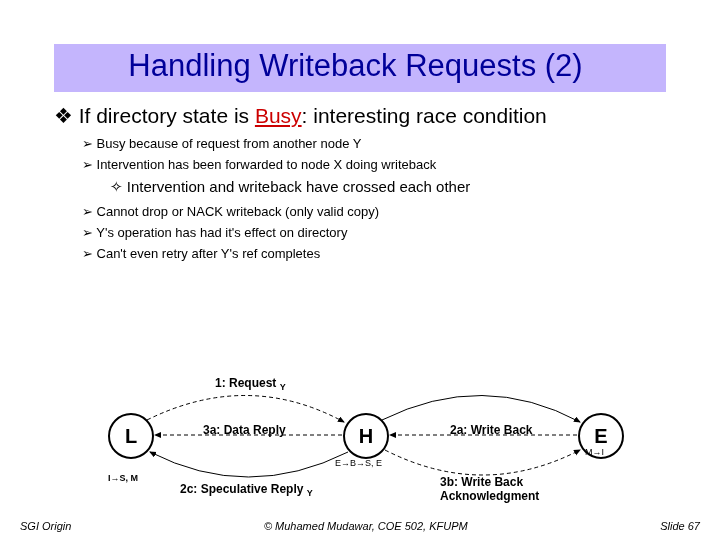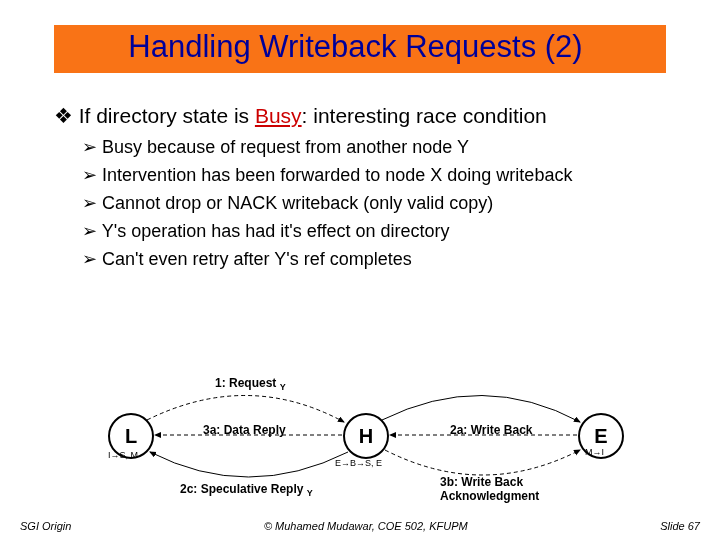"Handling Writeback Requests (2)" .title-band { background: #f97316 -> #c4b5fd; top: 25px -> 44px }
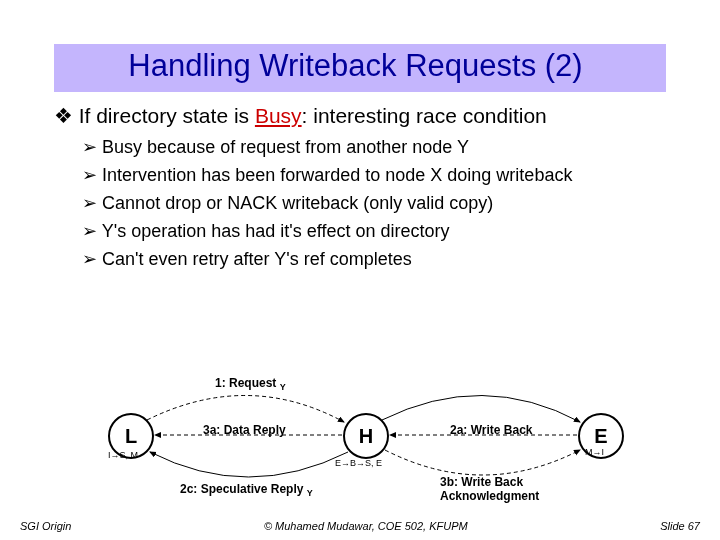"Busy because of request from" .lvl2 { font-size: 18px -> 13px }
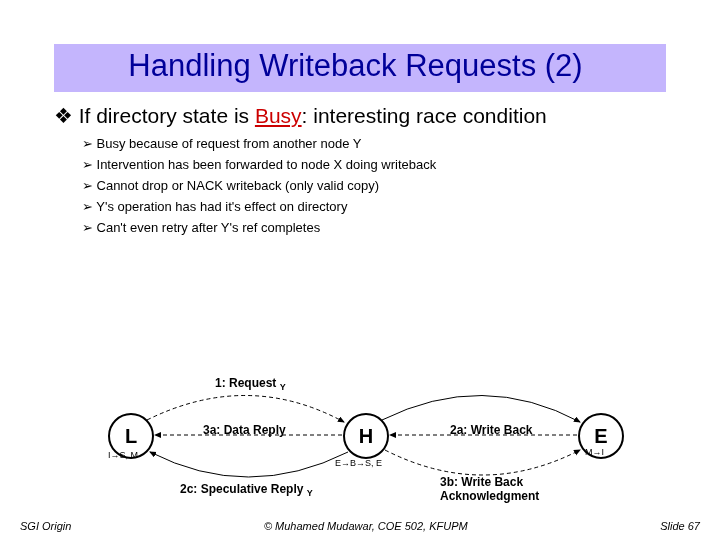"Intervention and writeback have crossed" div.lvl3 { html: none -> <div>Intervention and writeback have crossed each other</div> }
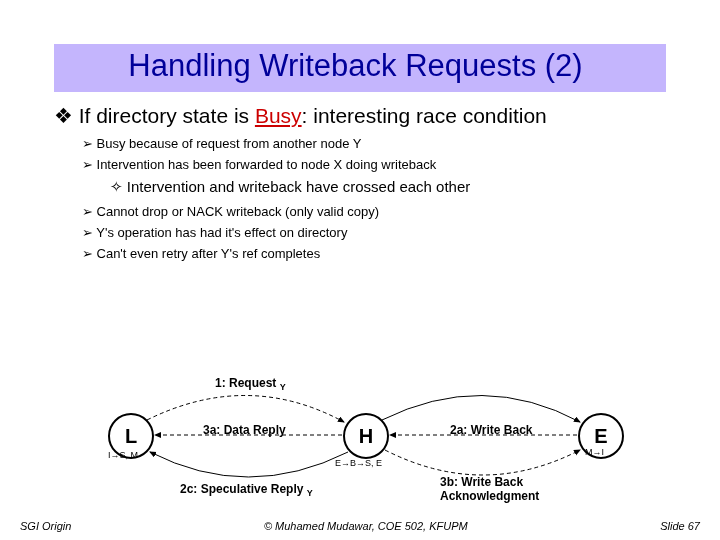"I→S, M" div.node-tag { font-weight: none -> bold; top: 80px -> 103px }
